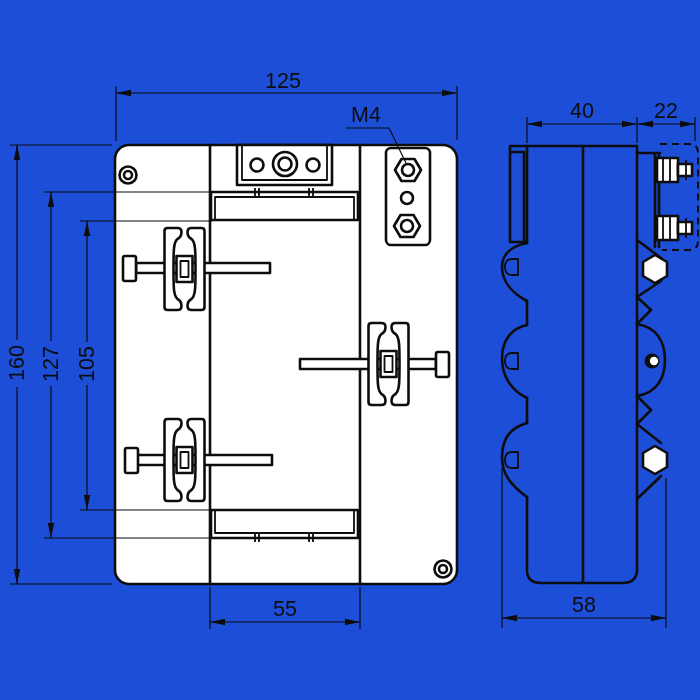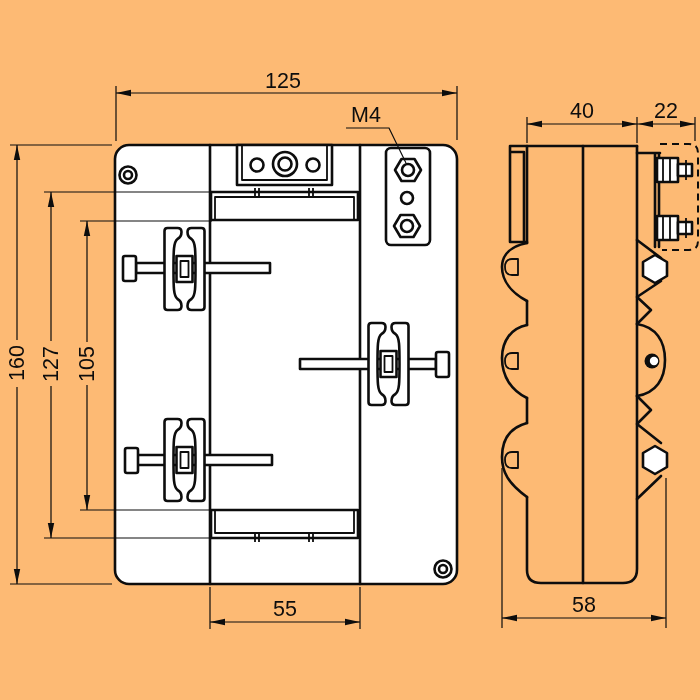"125" #stage { background: #fdba74 -> #1d4ed8 }
